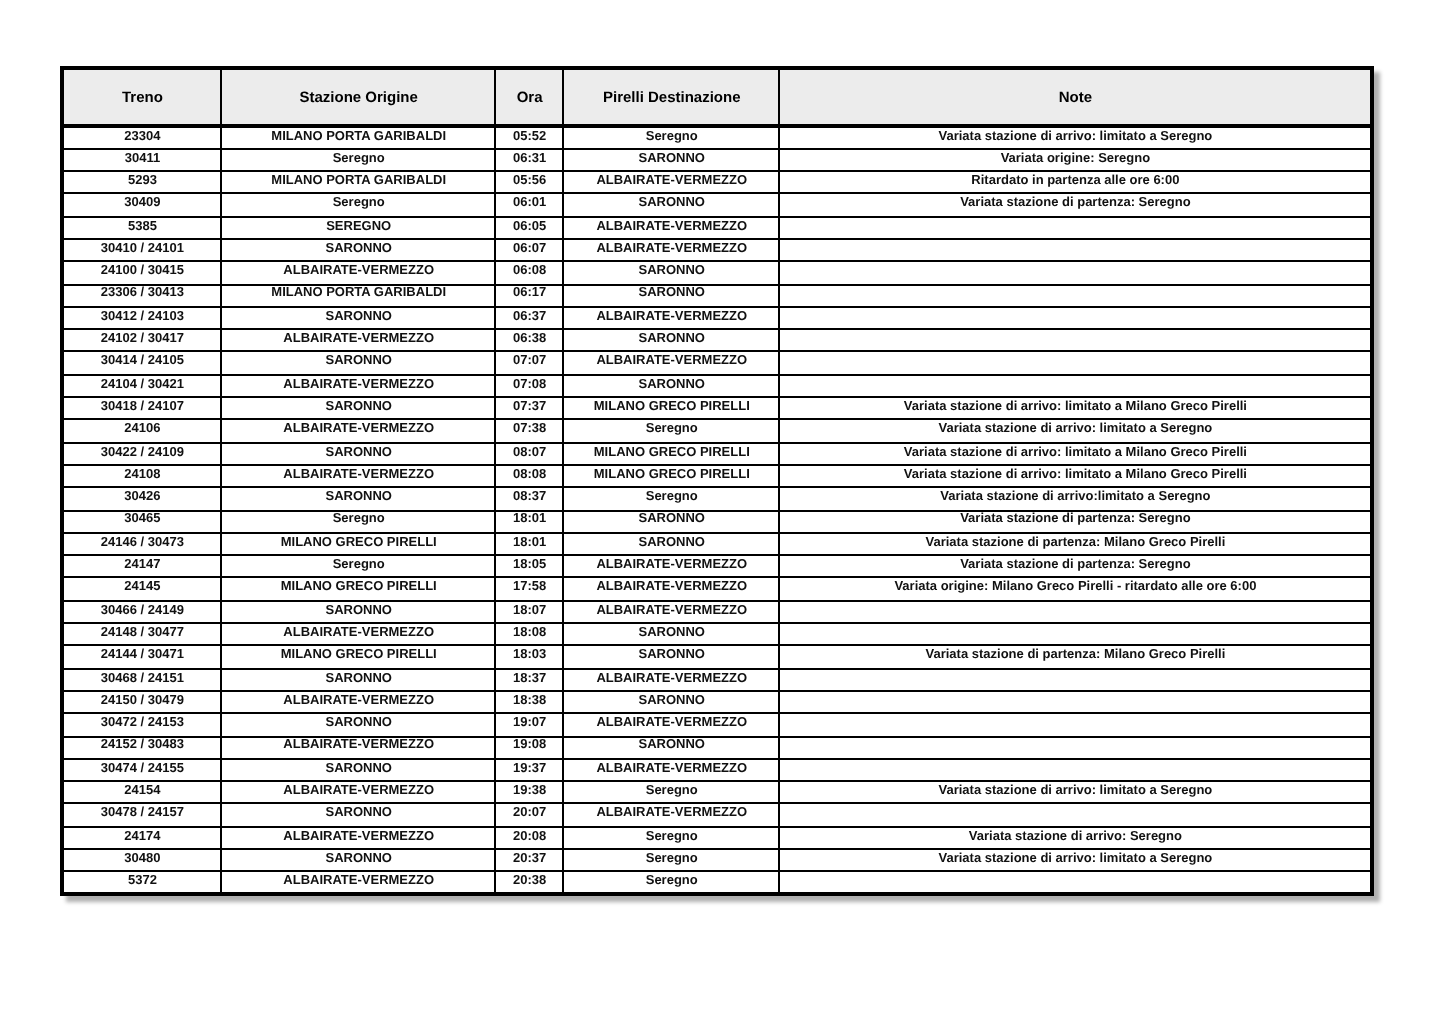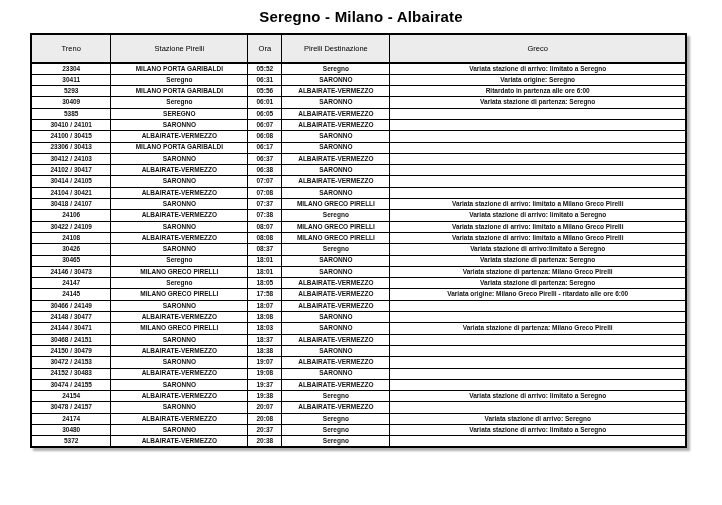"Seregno - Milano - Albairate" div.doc-title { html: <div>Seregno - Milano - Albairate</div> -> none }
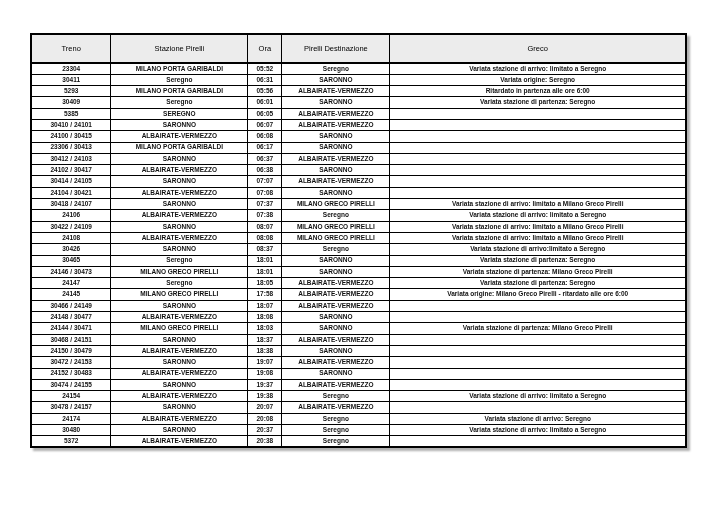"Treno" table.timetable th { font-weight: normal -> bold }
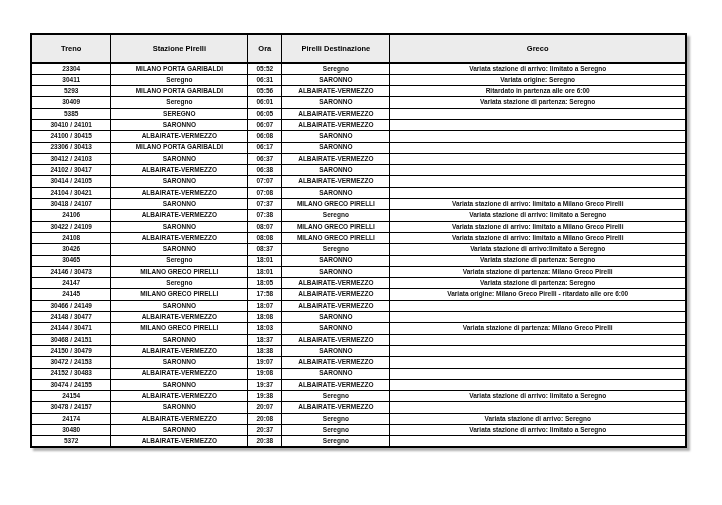"Stazione Pirelli" th { text: Pirelli -> Origine }
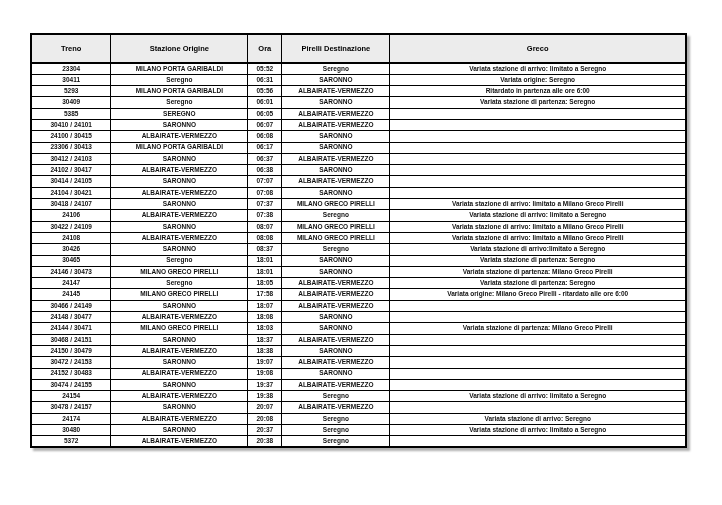"Greco" th { text: Greco -> Note }
